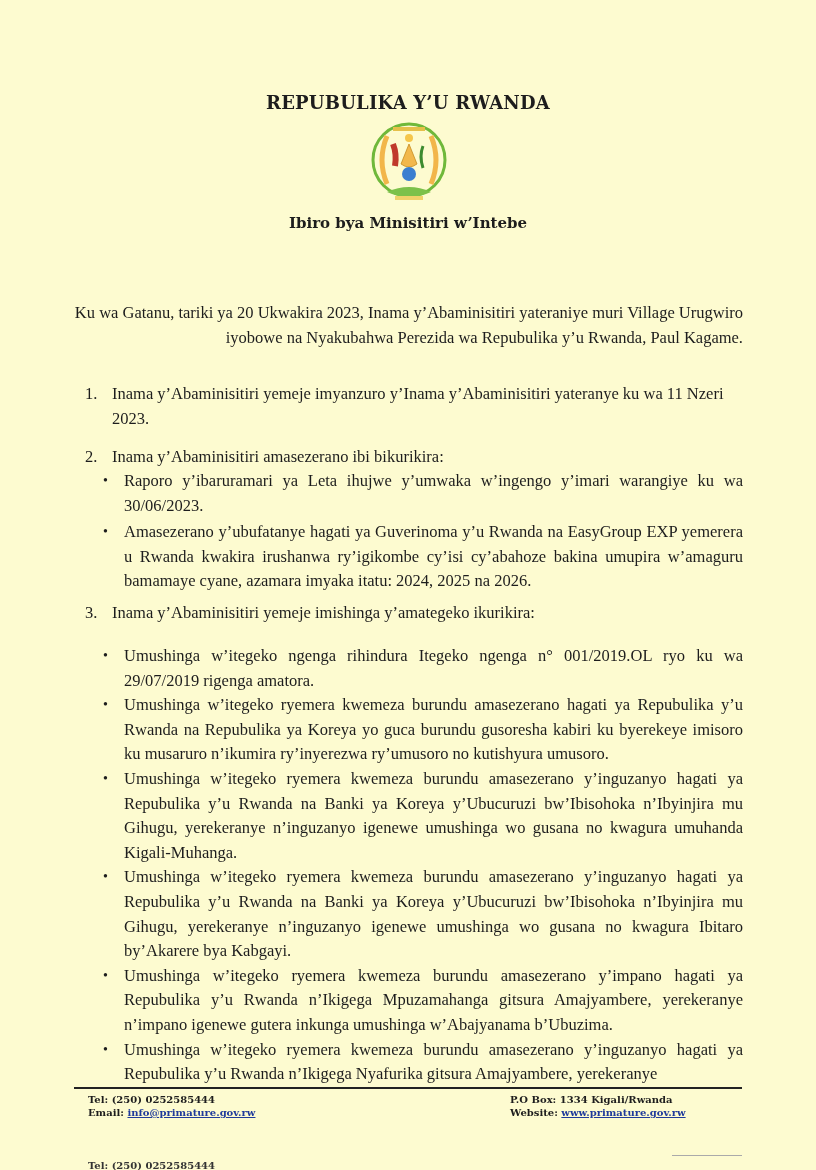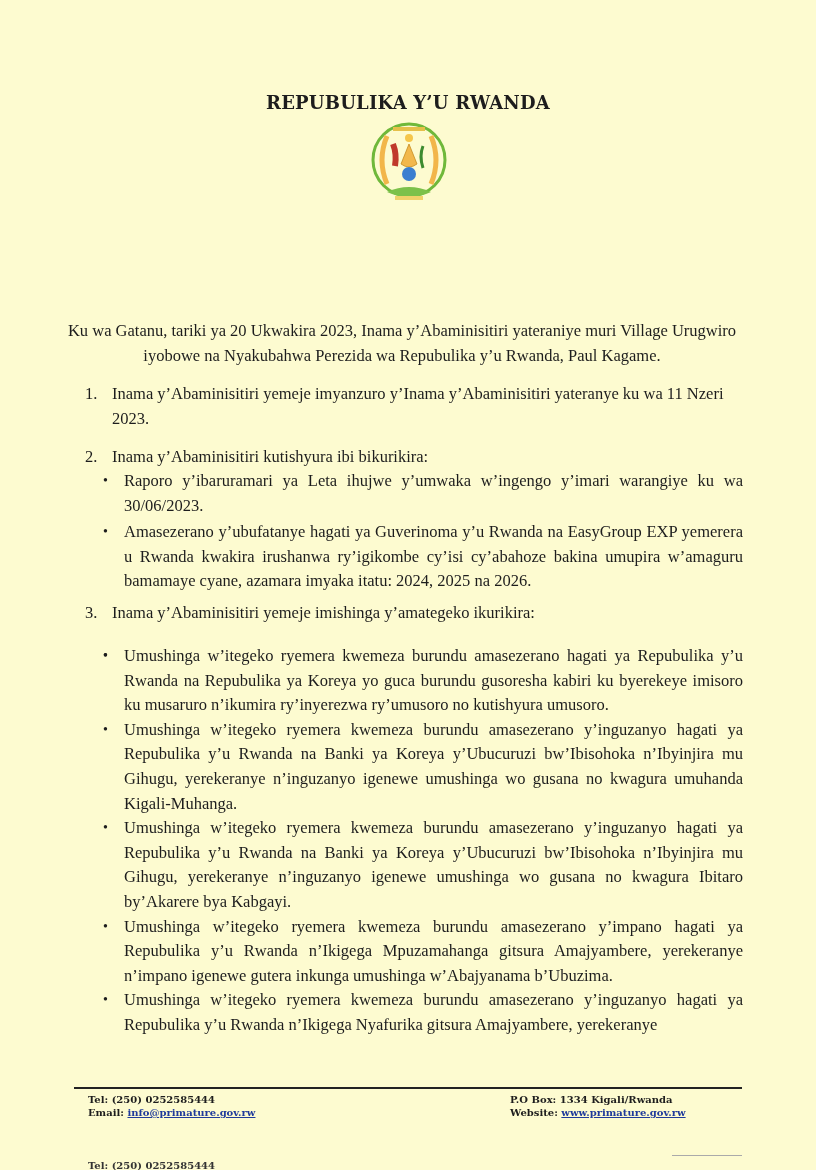"Ibiro bya Minisitiri w’Intebe" div.office { html: none -> <div>Ibiro bya Minisitiri w’Intebe</div> }
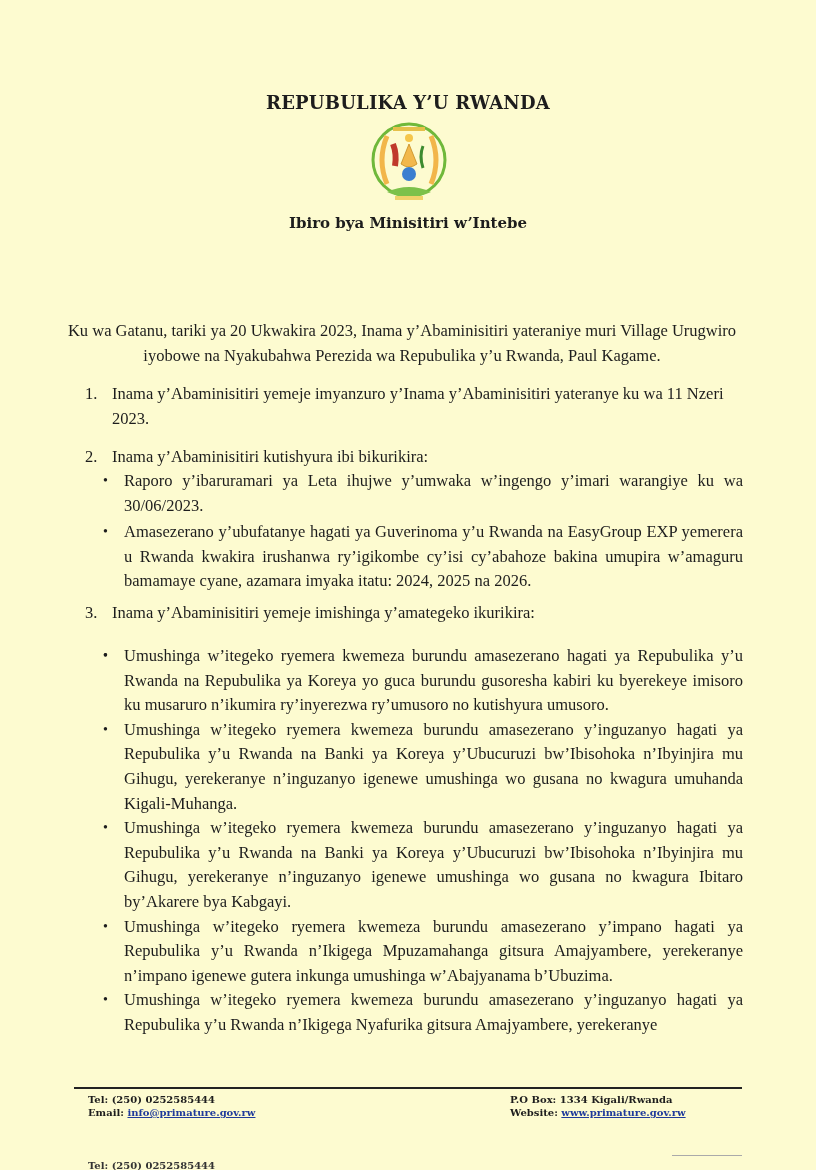"Ku wa Gatanu, tariki ya" .intro { text-align: center -> right; top: 318px -> 300px }
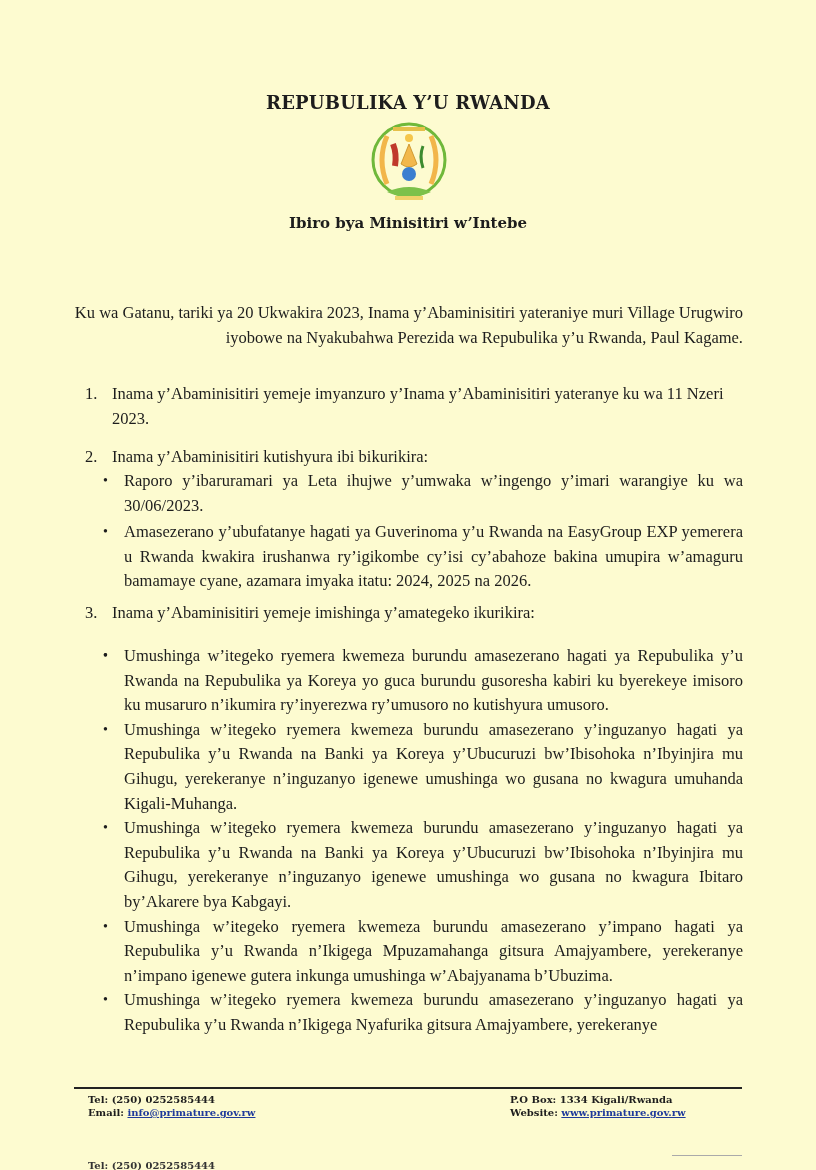"Inama y’Abaminisitiri kutishyura ibi" span.txt { text: kutishyura -> amasezerano }
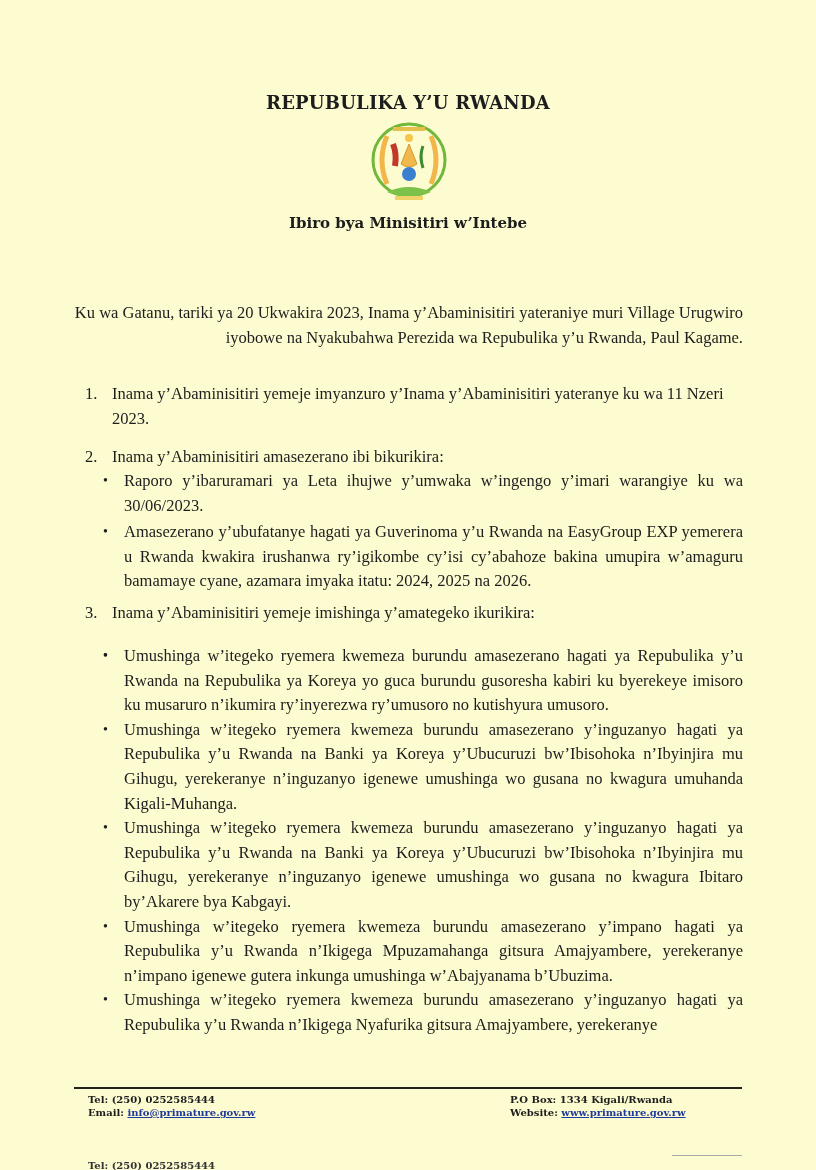"Umushinga w’itegeko ngenga rihindura" span { html: none -> <span>Umushinga w’itegeko ngenga rihindura Itegeko ngenga n° 001/2019.OL ryo ku wa 29/07/2019 rigenga amatora.</span> }
